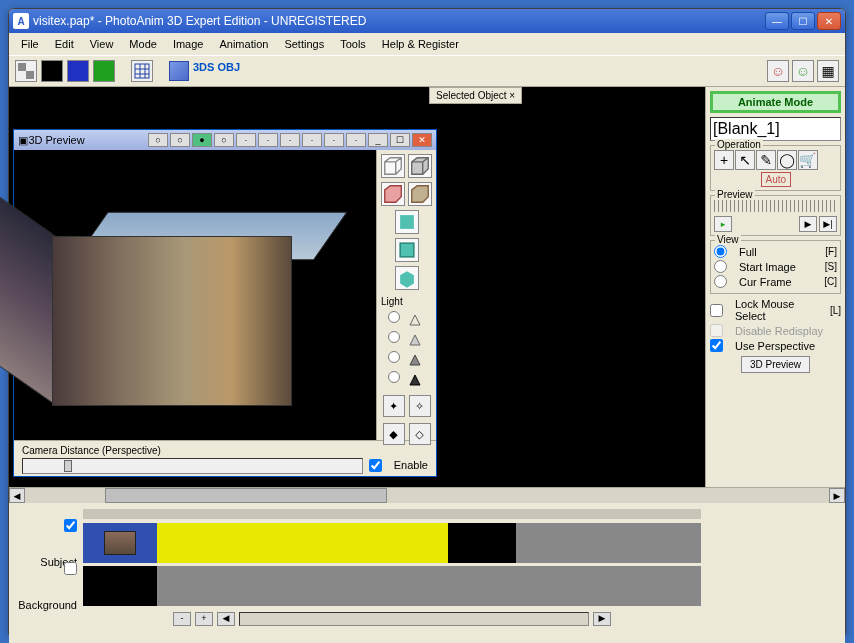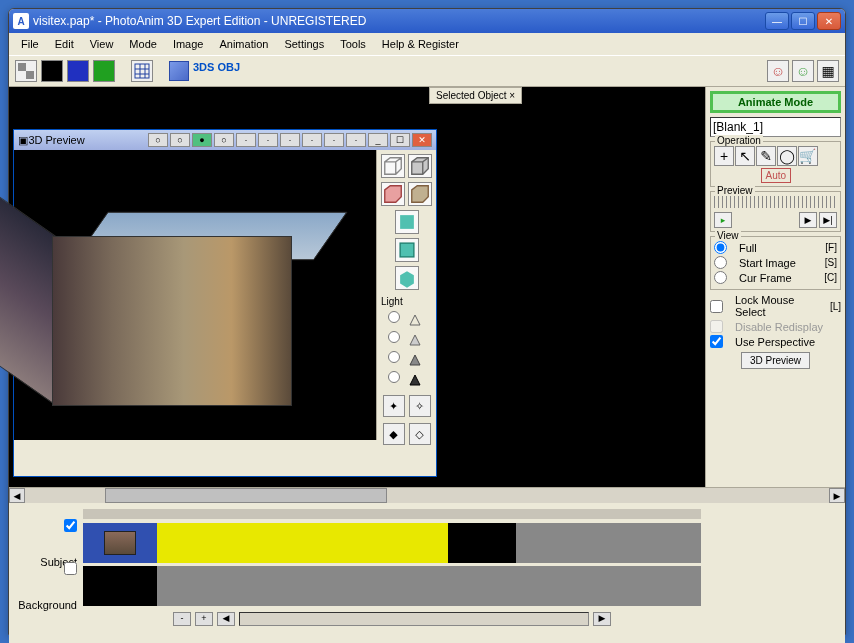"[Blank_1]" .sp-input { font-size: 12px -> 16px }
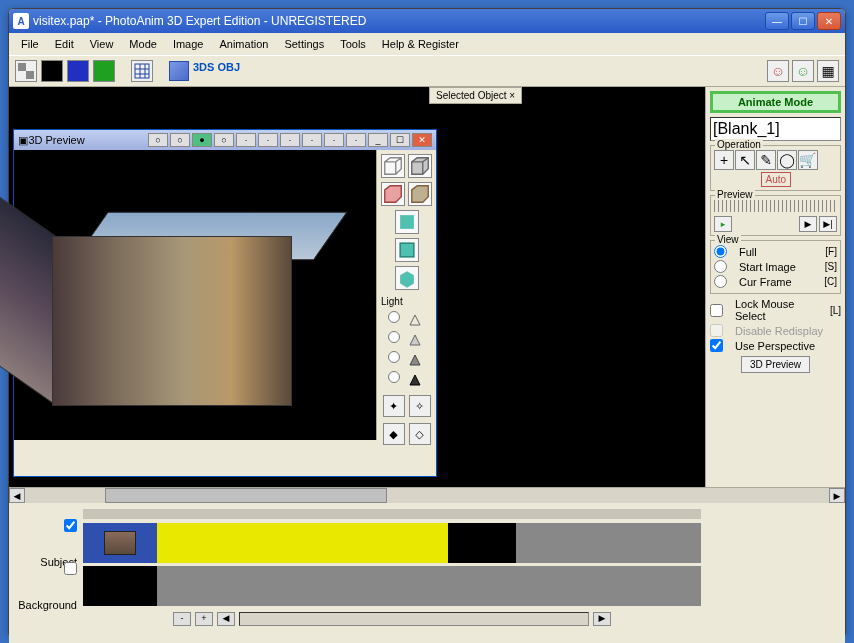"Camera Distance (Perspective)" div.pw-footer { html: none -> <div> <div>Camera Distance (Perspective)</div> <div> <div> <div></div> </div> <label> <input> <span>Enable</span> </label> </div> </div> }
